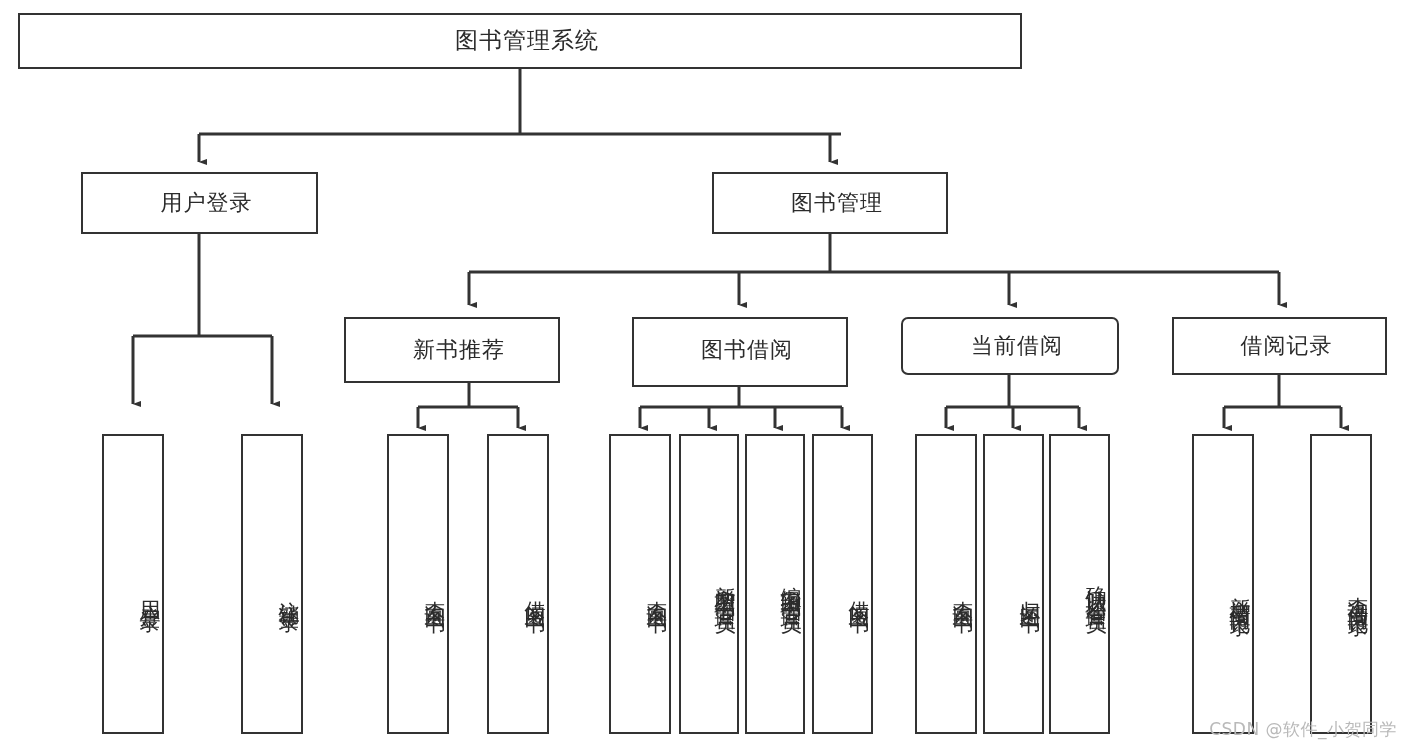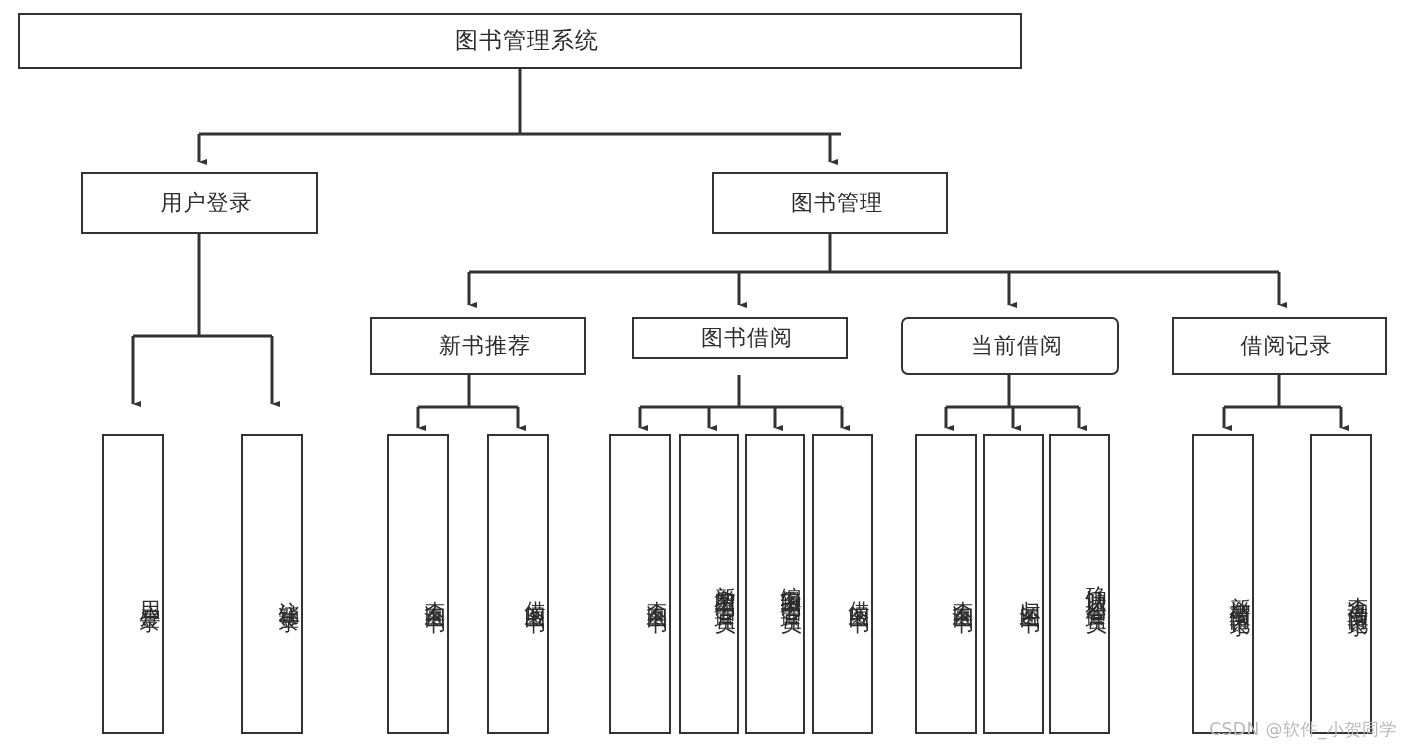"新书推荐" div.node { height: 58px -> 66px; left: 370px -> 344px }
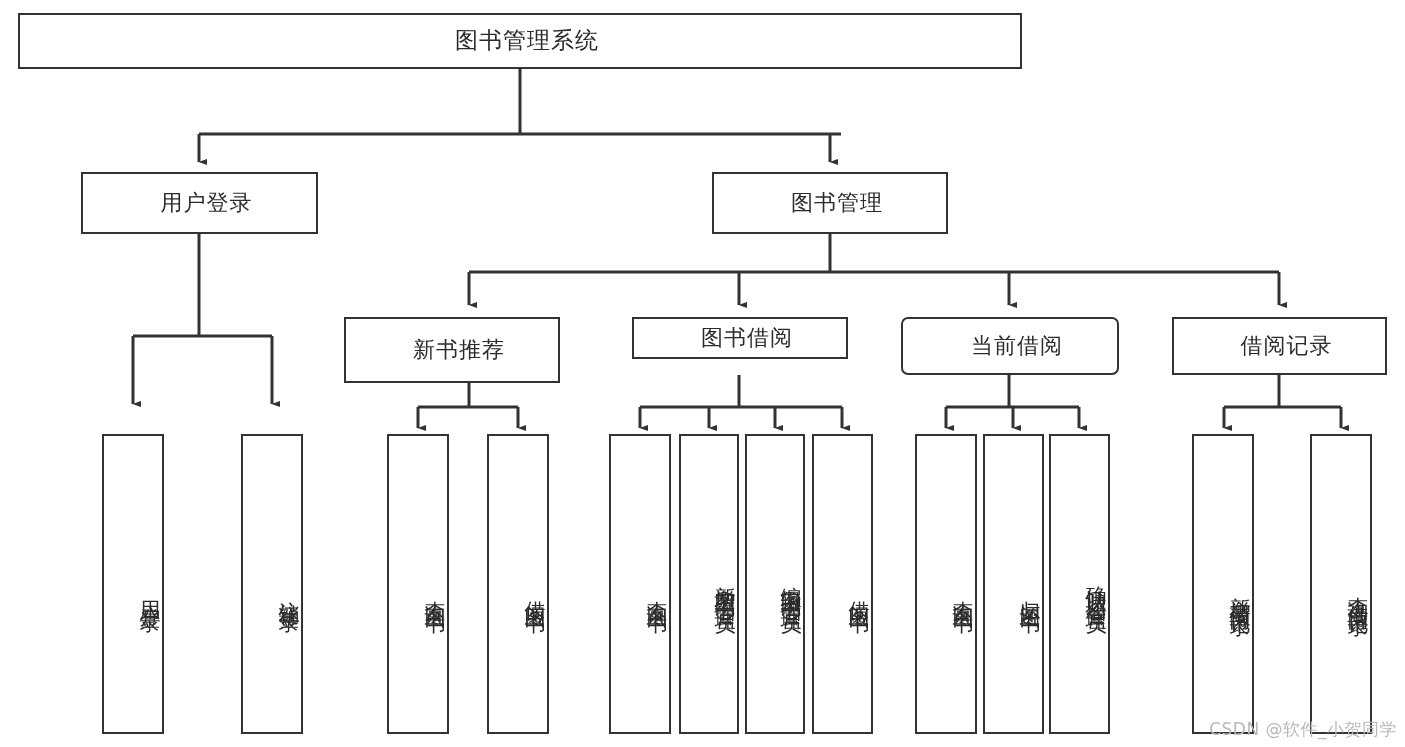"图书借阅" div.node { font-family: none -> Liberation Mono, monospace; height: 42px -> 70px }
